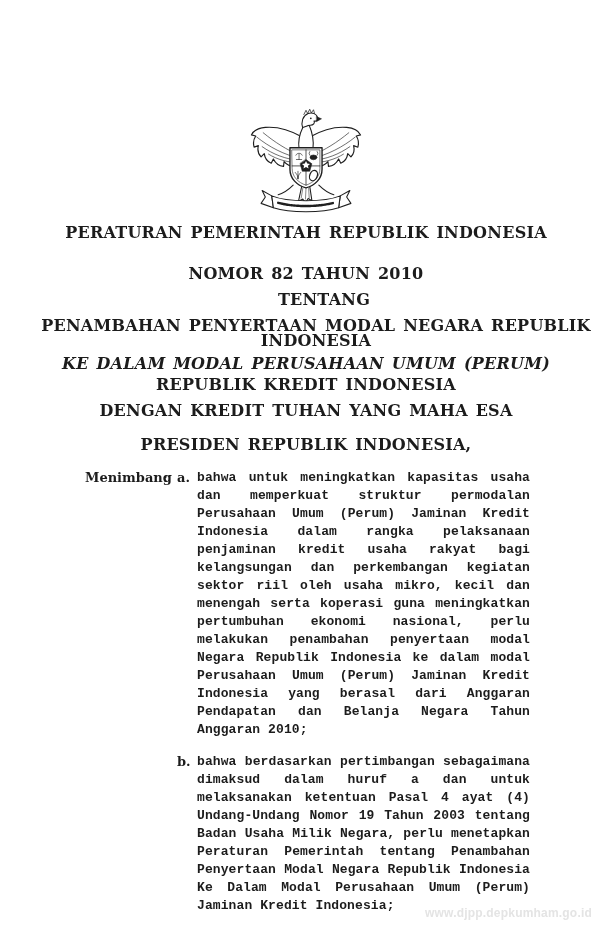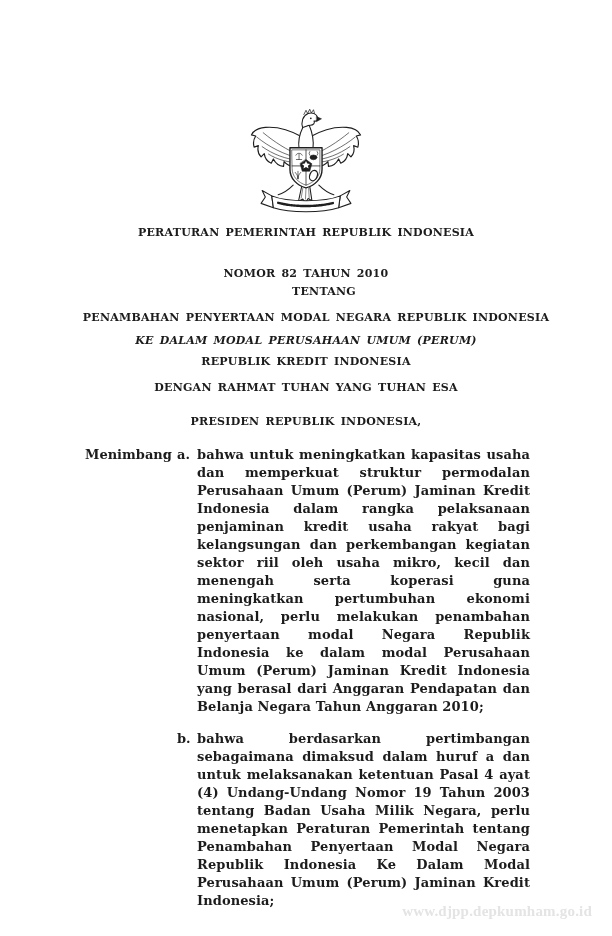"PERATURAN PEMERINTAH REPUBLIK INDONESIA" .t { font-size: 11px -> 16px }
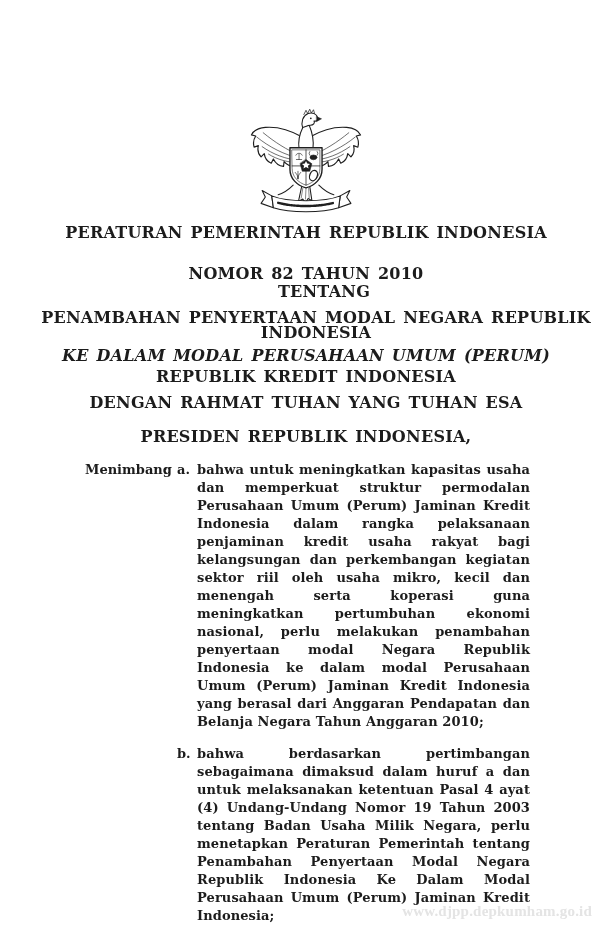"TENTANG" .t3 { margin-top: 3px -> 11px }
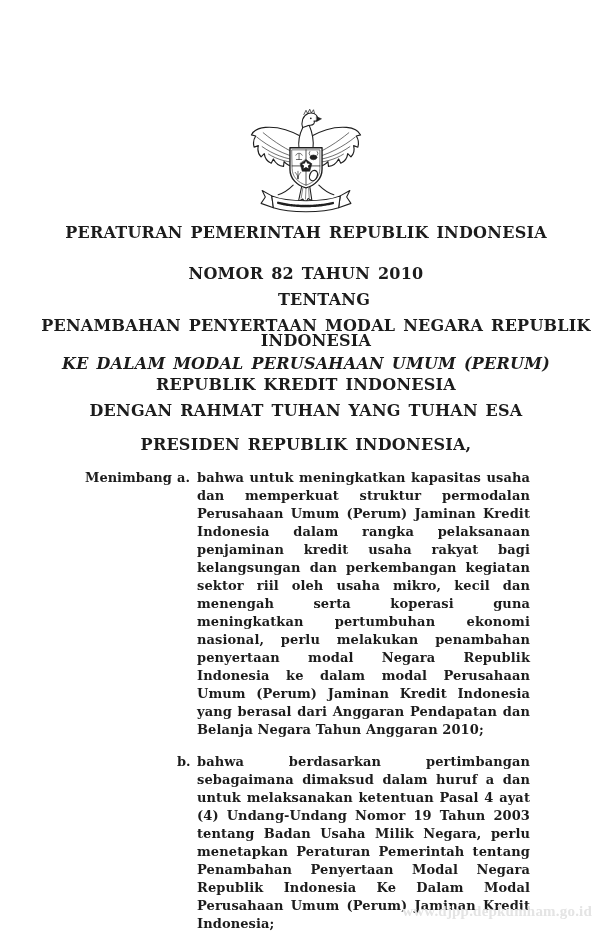"DENGAN RAHMAT TUHAN YANG TUHAN" div.t { text: RAHMAT TUHAN YANG TUHAN -> KREDIT TUHAN YANG MAHA }
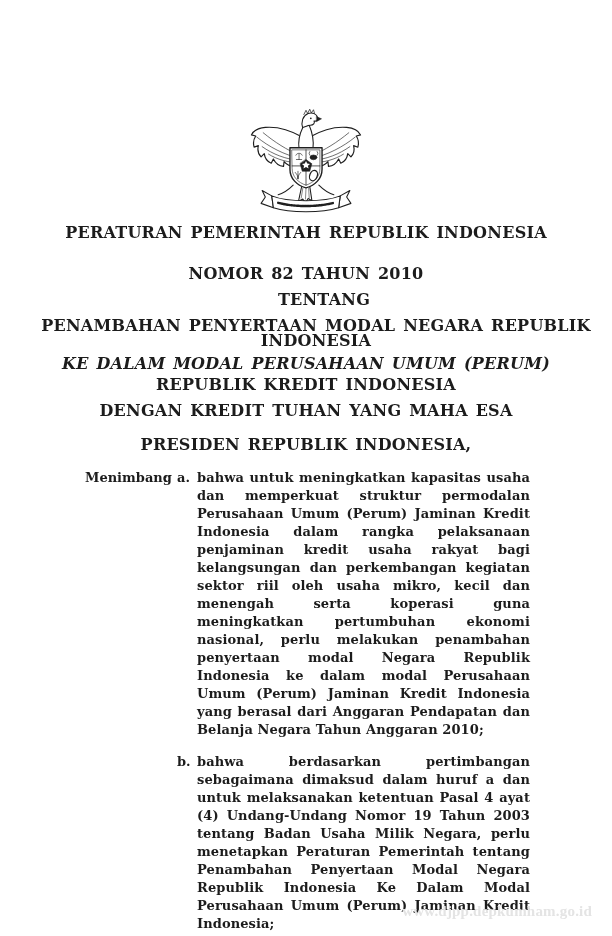"bahwa untuk meningkatkan kapasitas usaha" .item-text { font-family: none -> Liberation Mono, monospace }
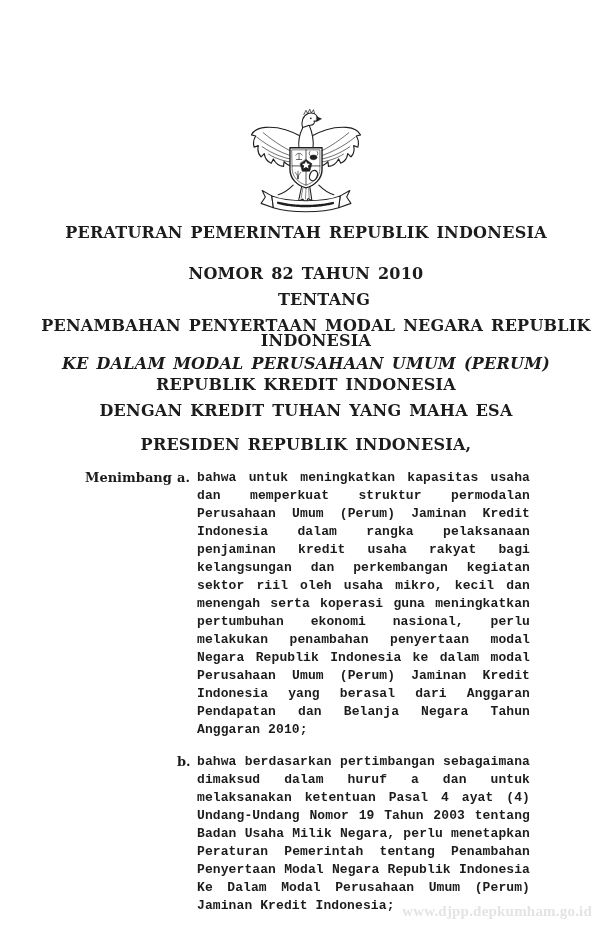"www.djpp.depkumham.go.id" .watermark { font-family: Liberation Serif, serif -> Liberation Sans, sans-serif; font-size: 15px -> 12px }
